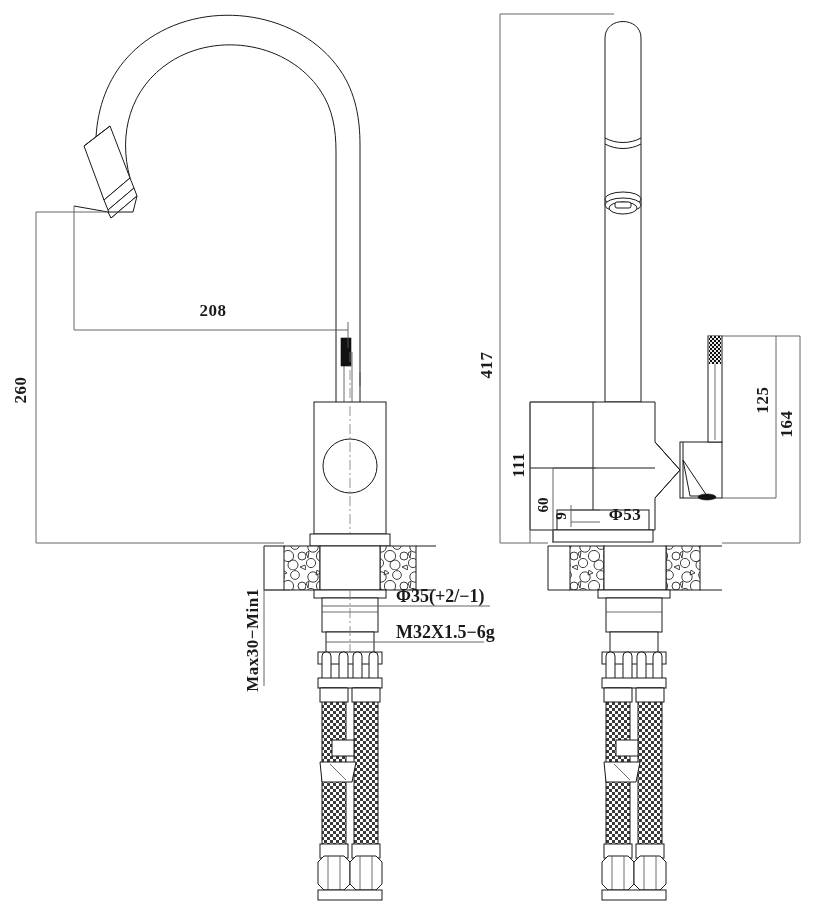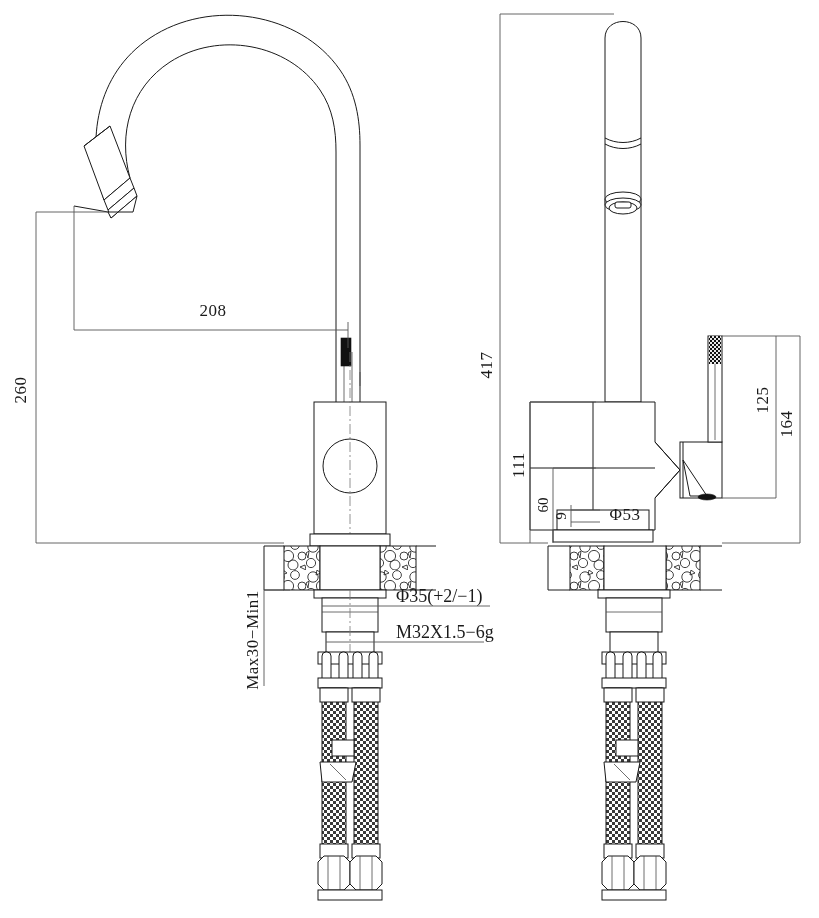"208" #drawing-root { font-weight: none -> bold }
